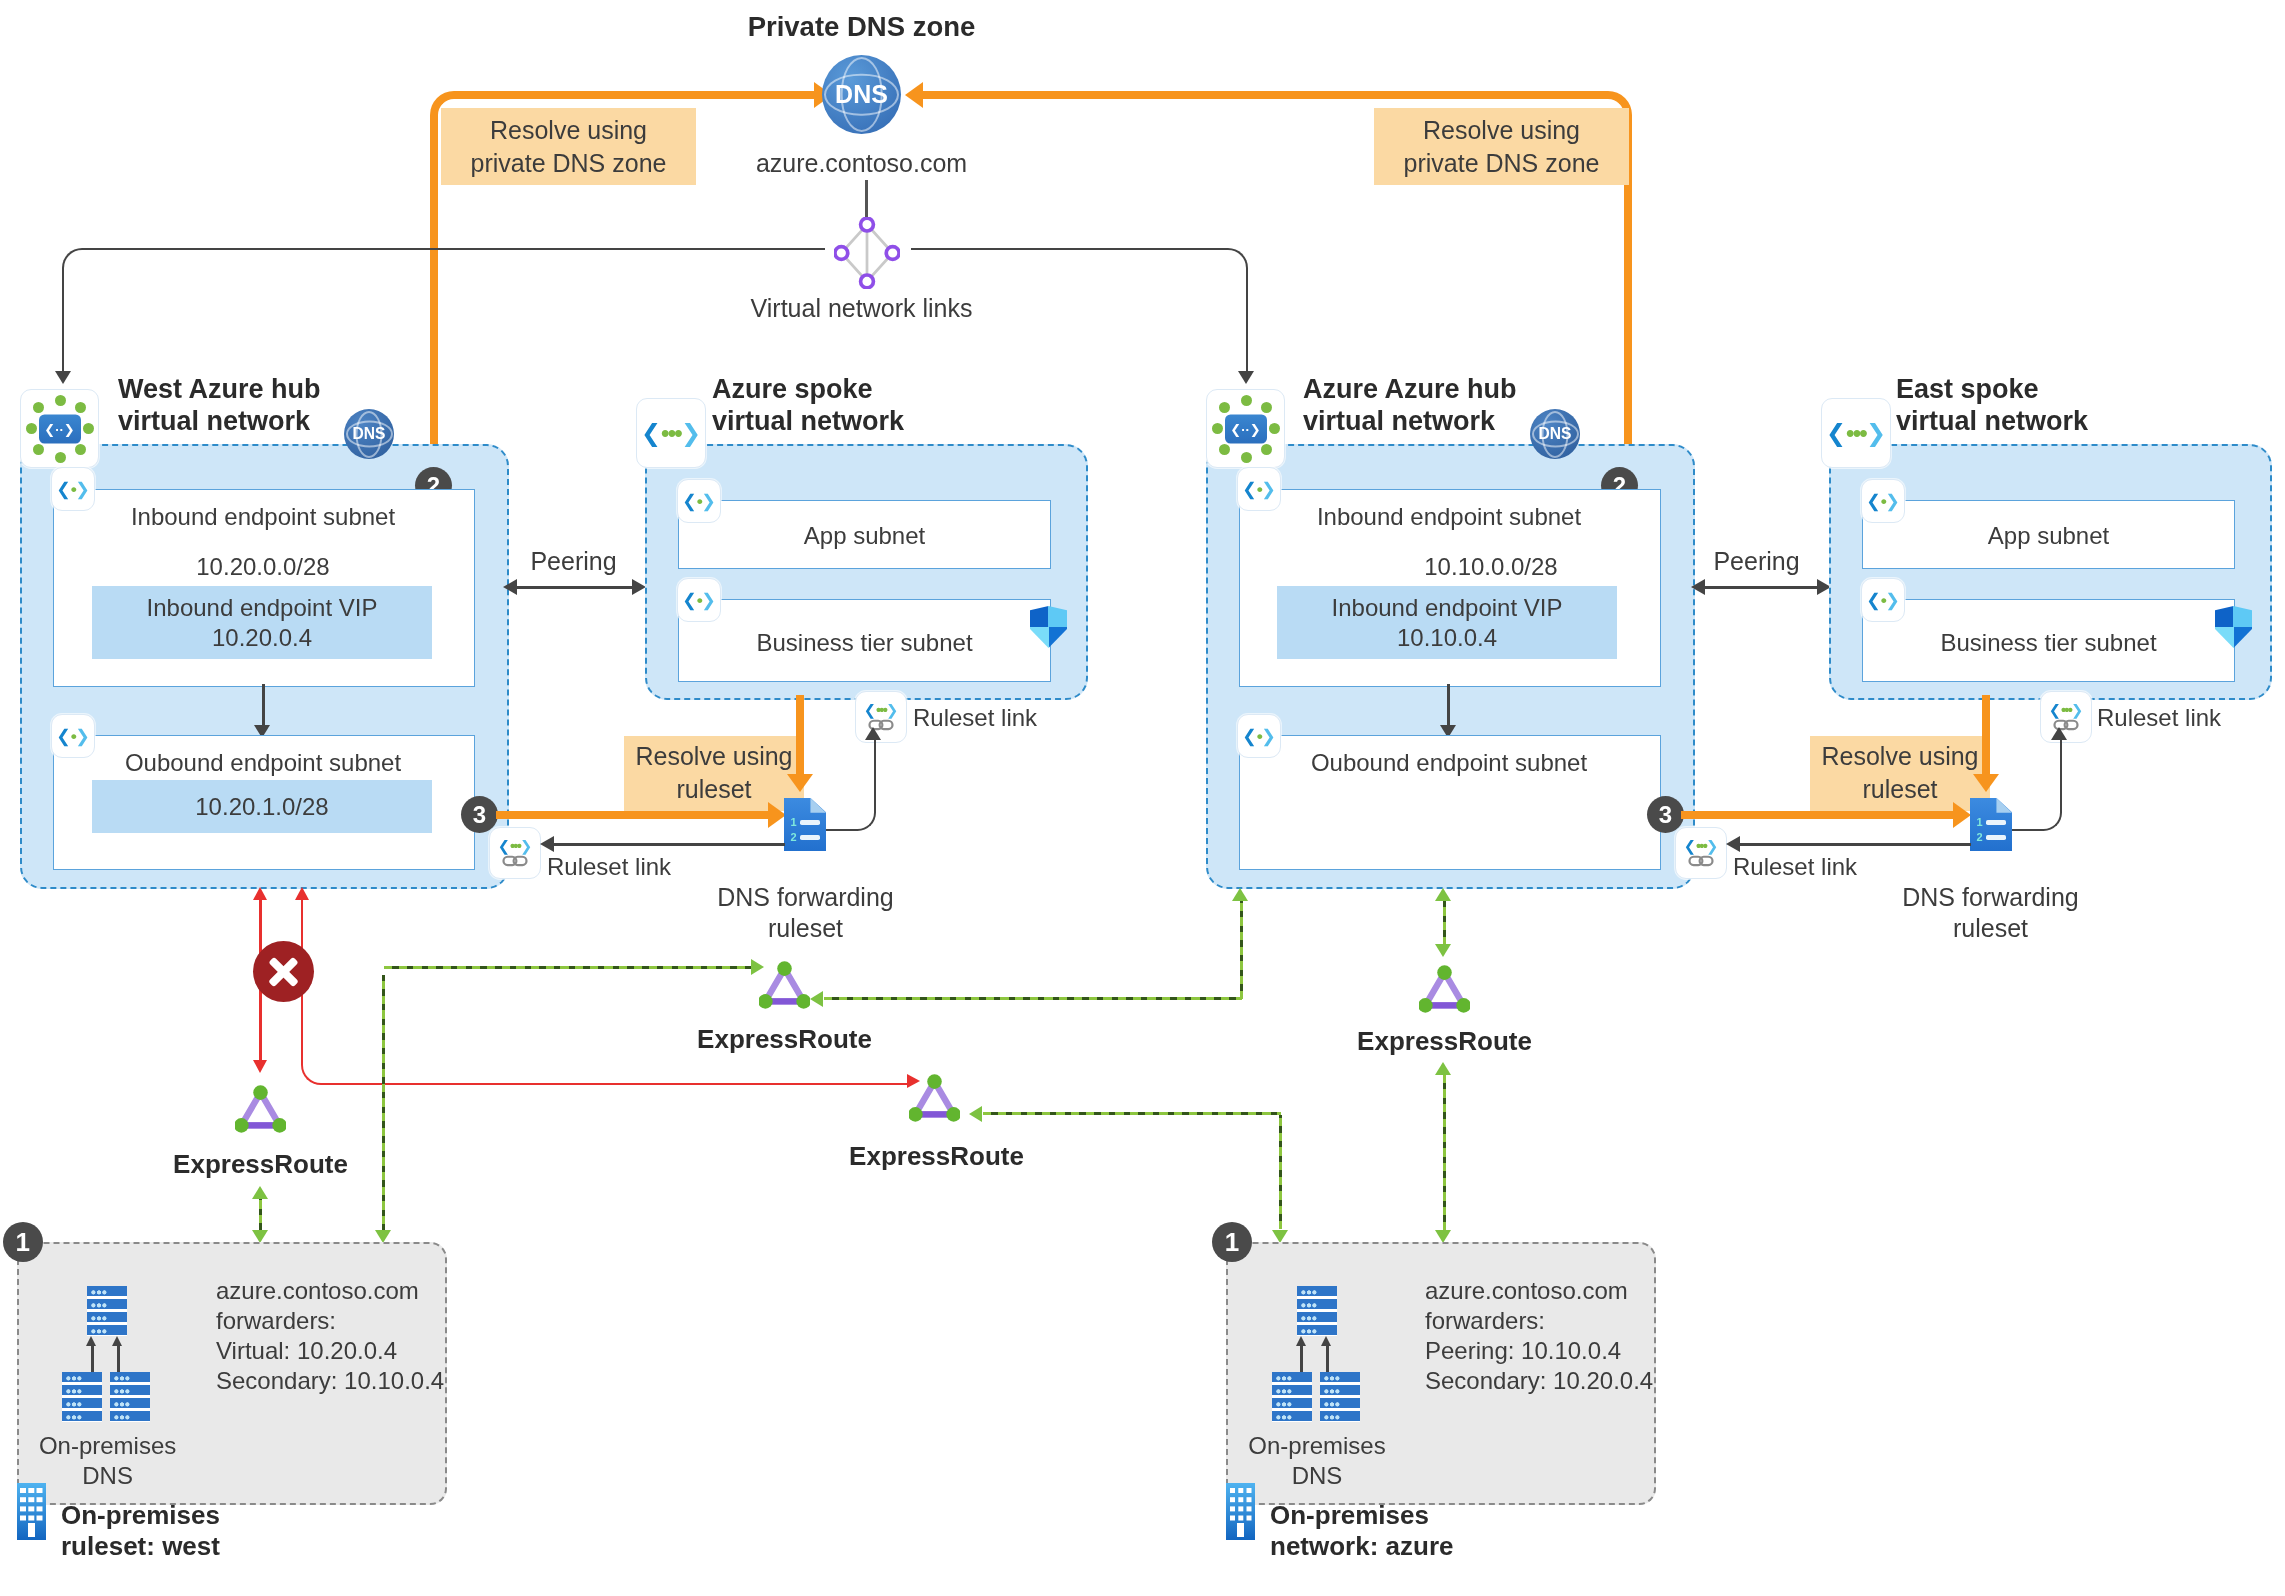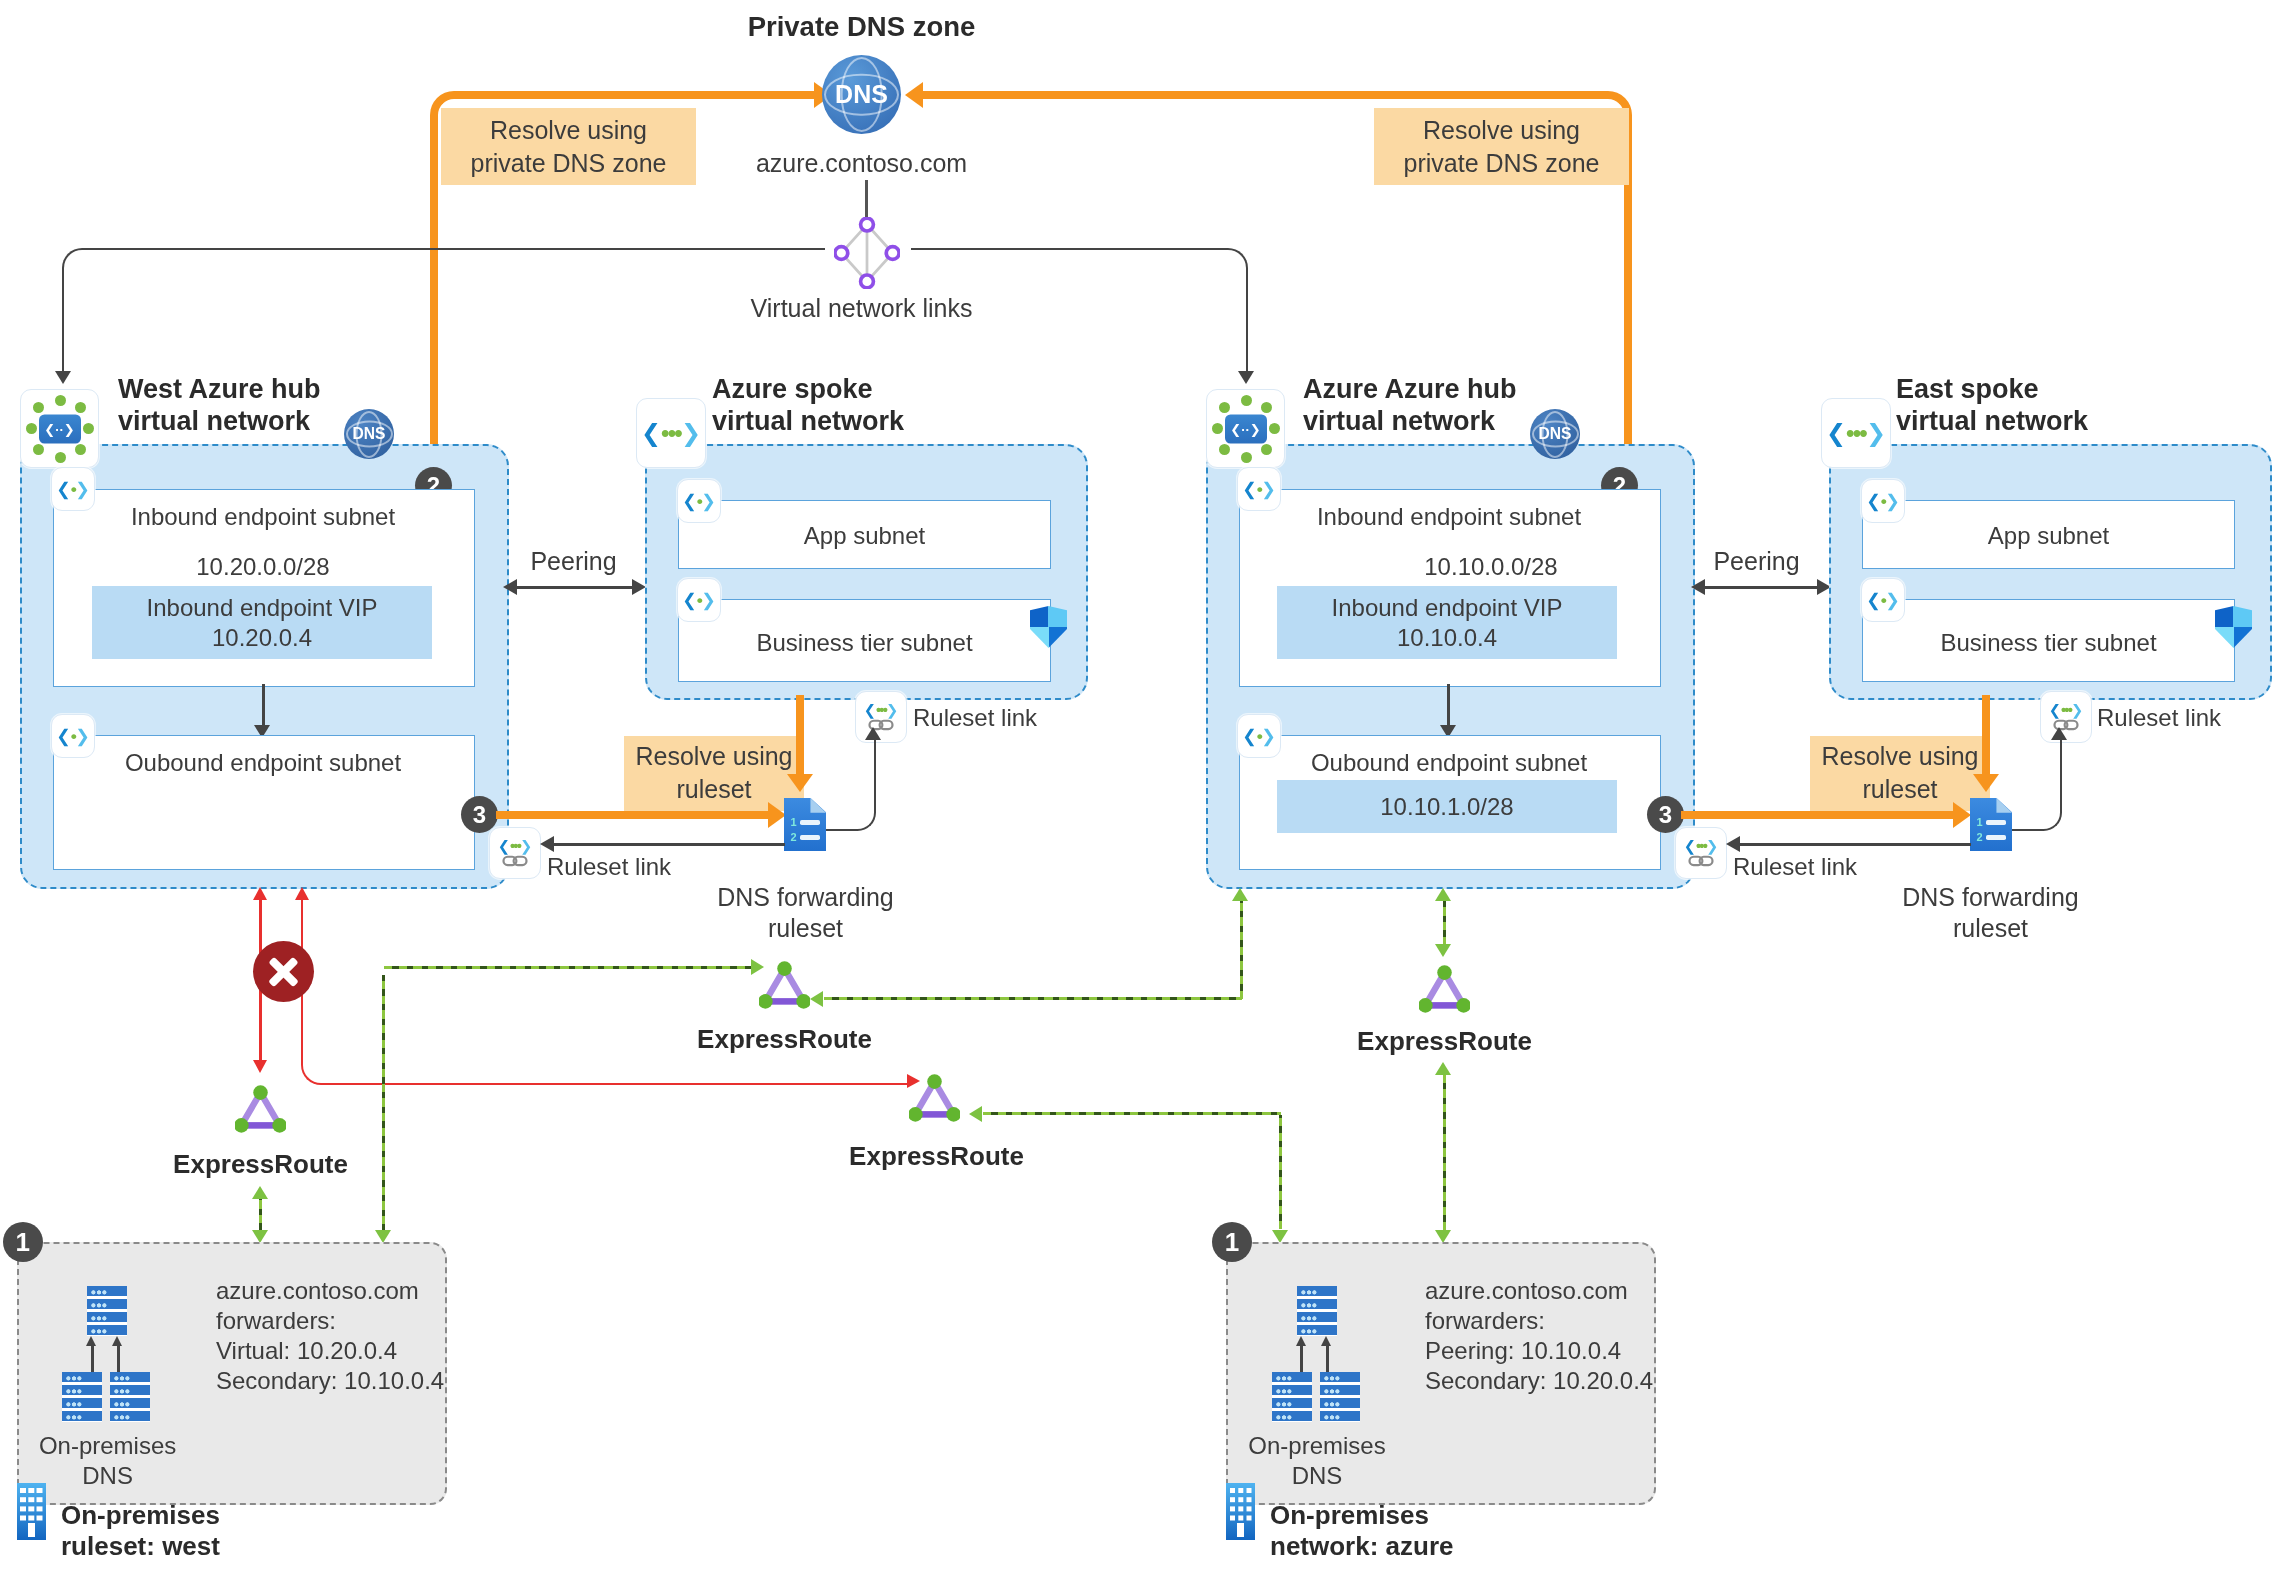"10.20.1.0/28" div.abs { html: none -> <div> <div>10.20.1.0/28</div> </div> }
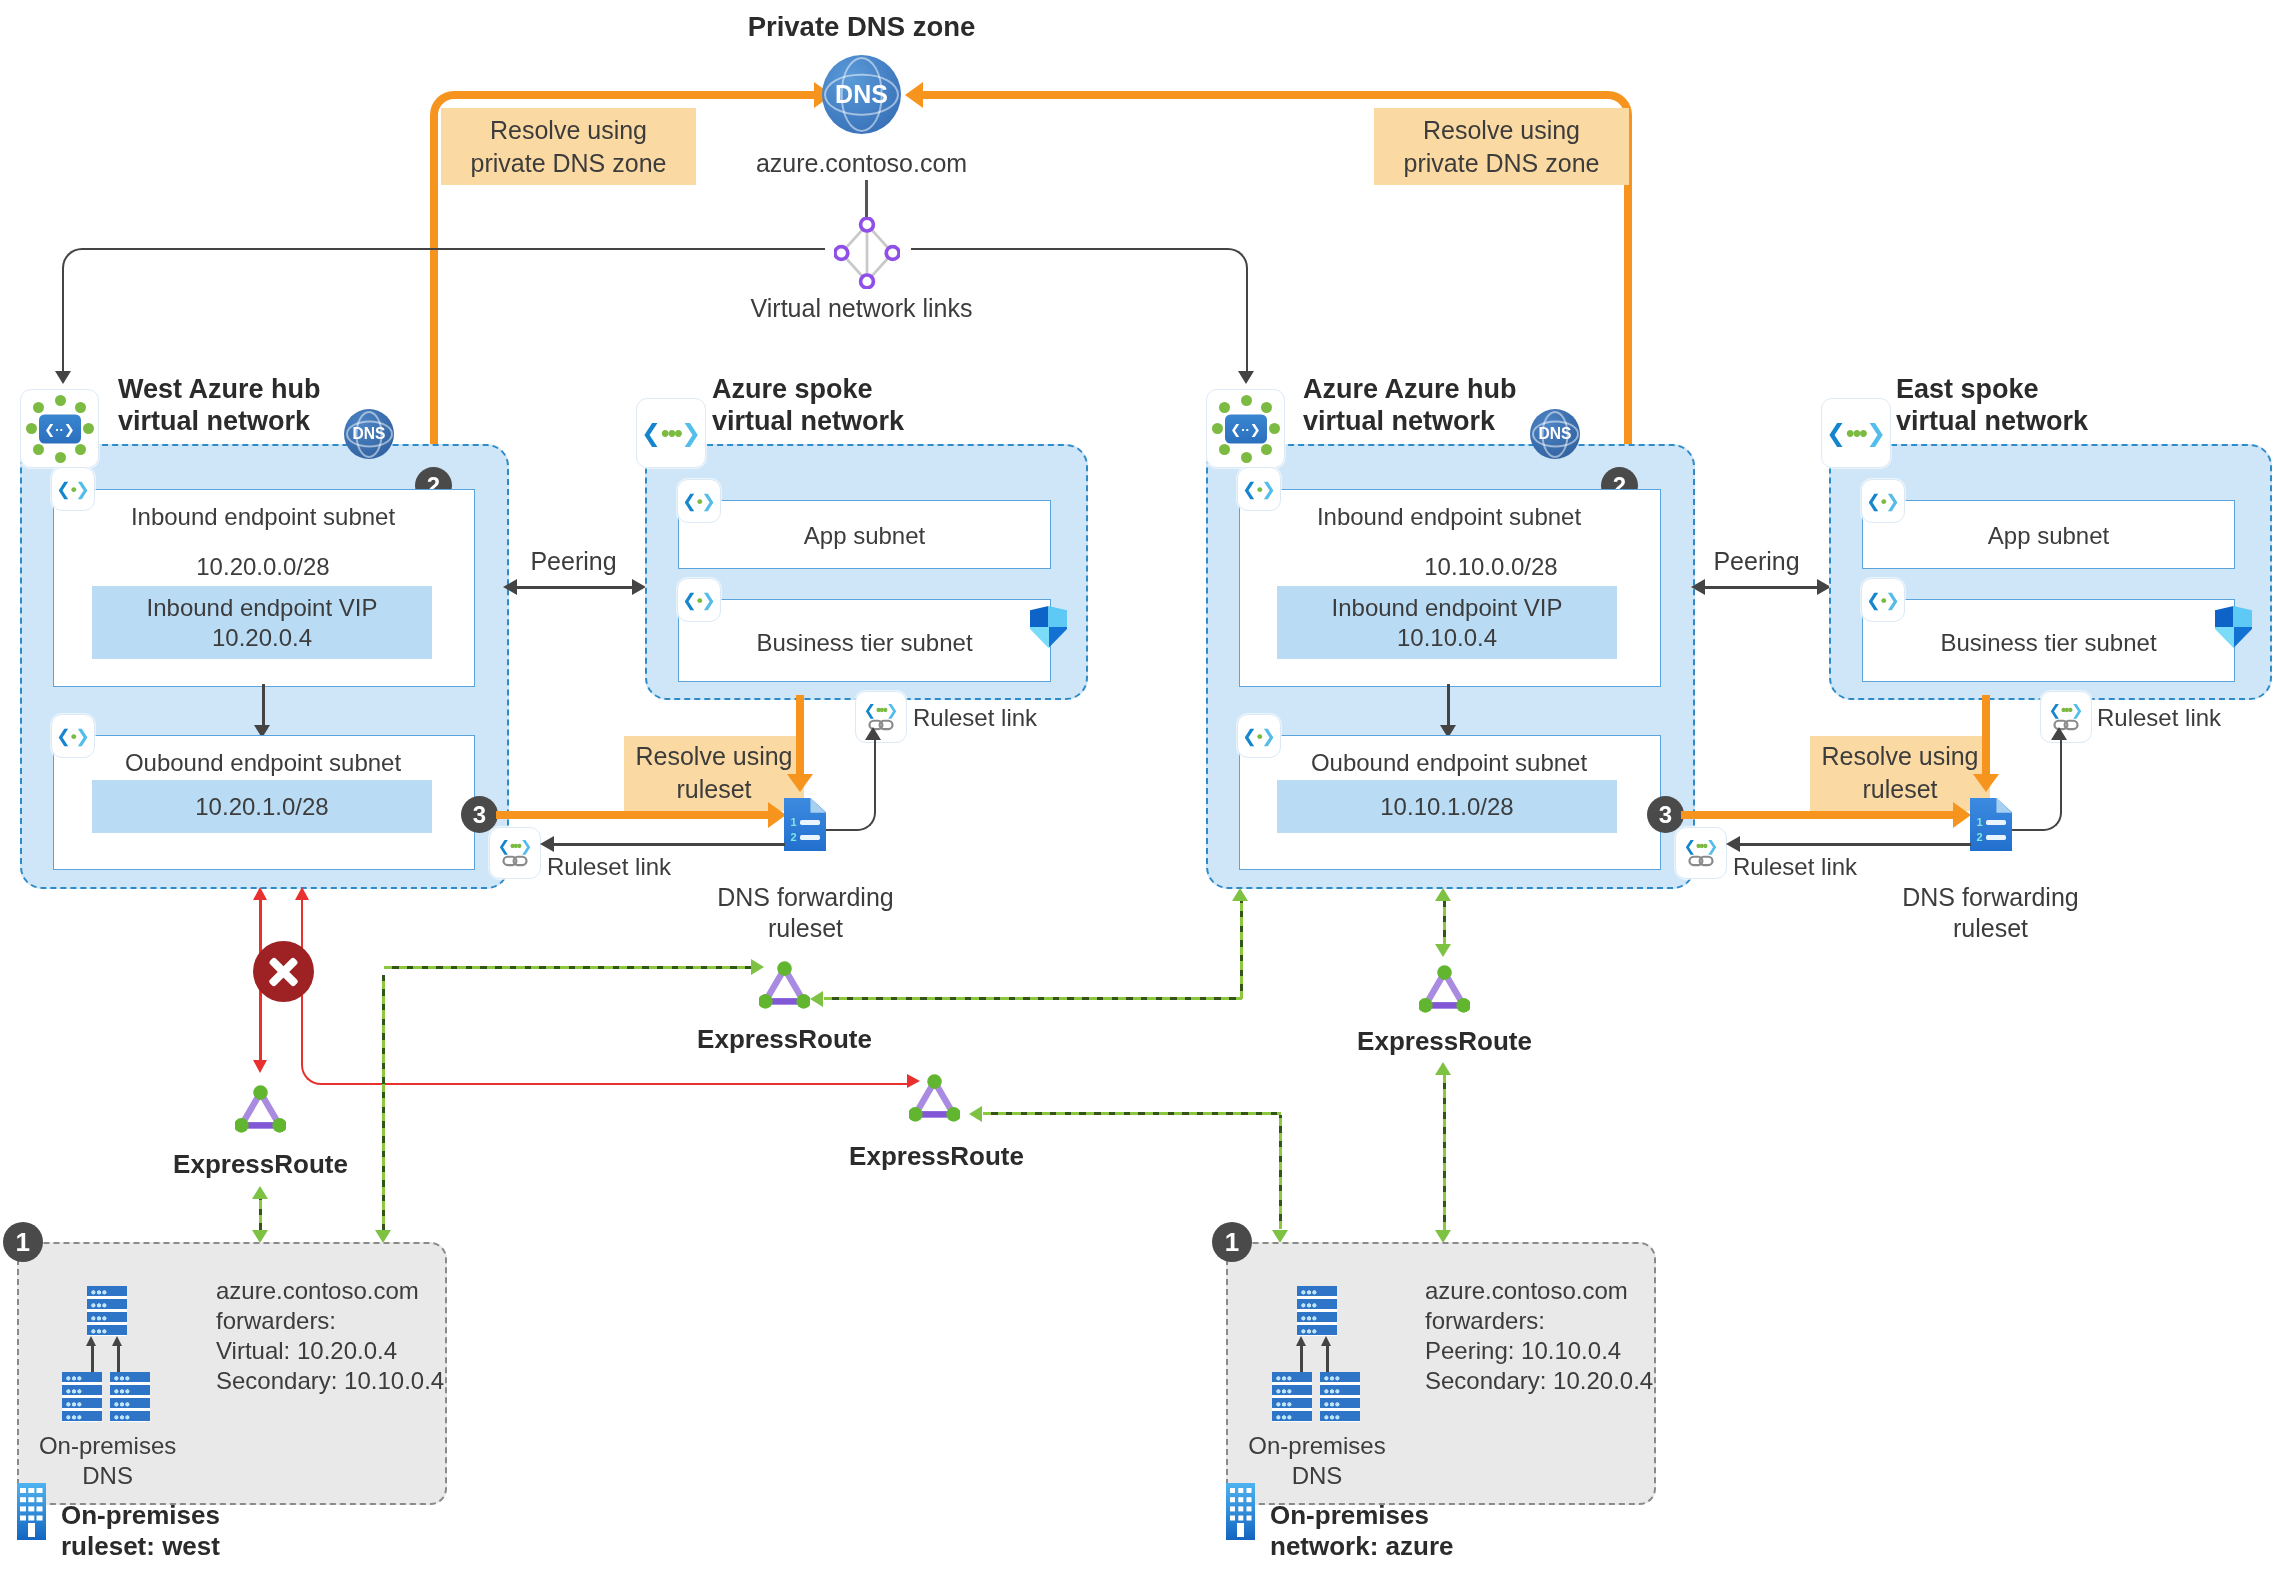"10.10.1.0/28" div.abs { html: <div> <div>10.10.1.0/28</div> </div> -> none }
